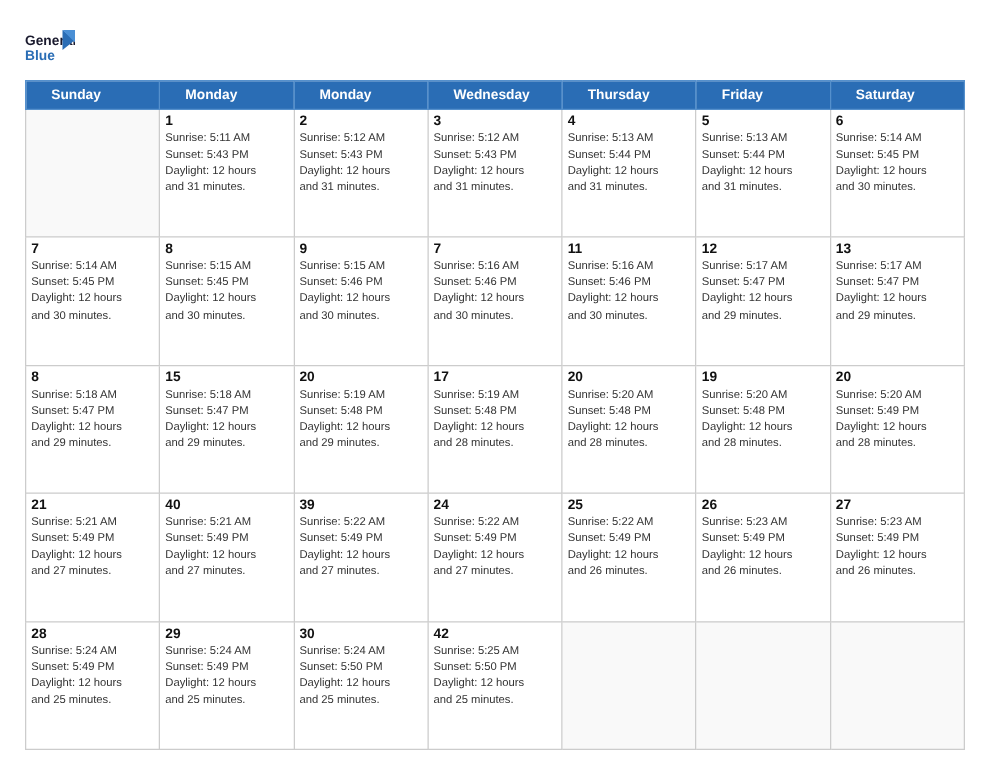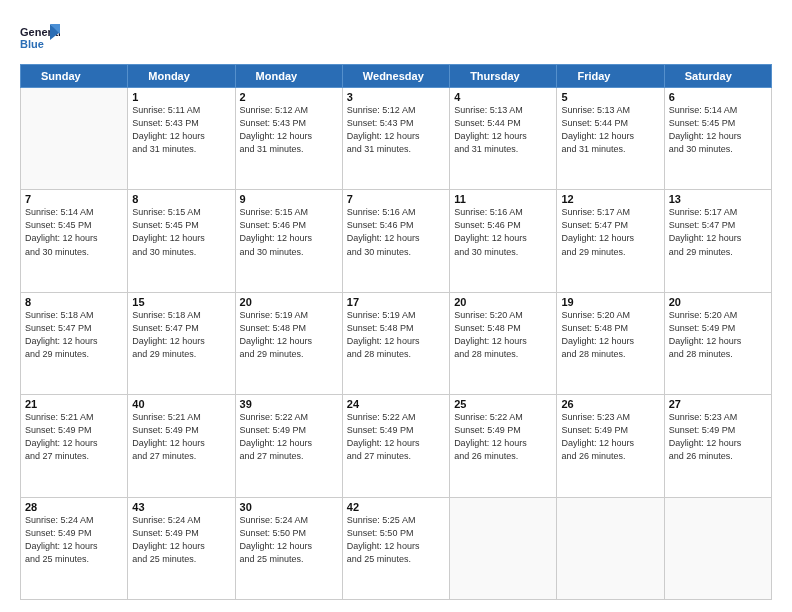"43" span.day-number { text: 43 -> 29 }
